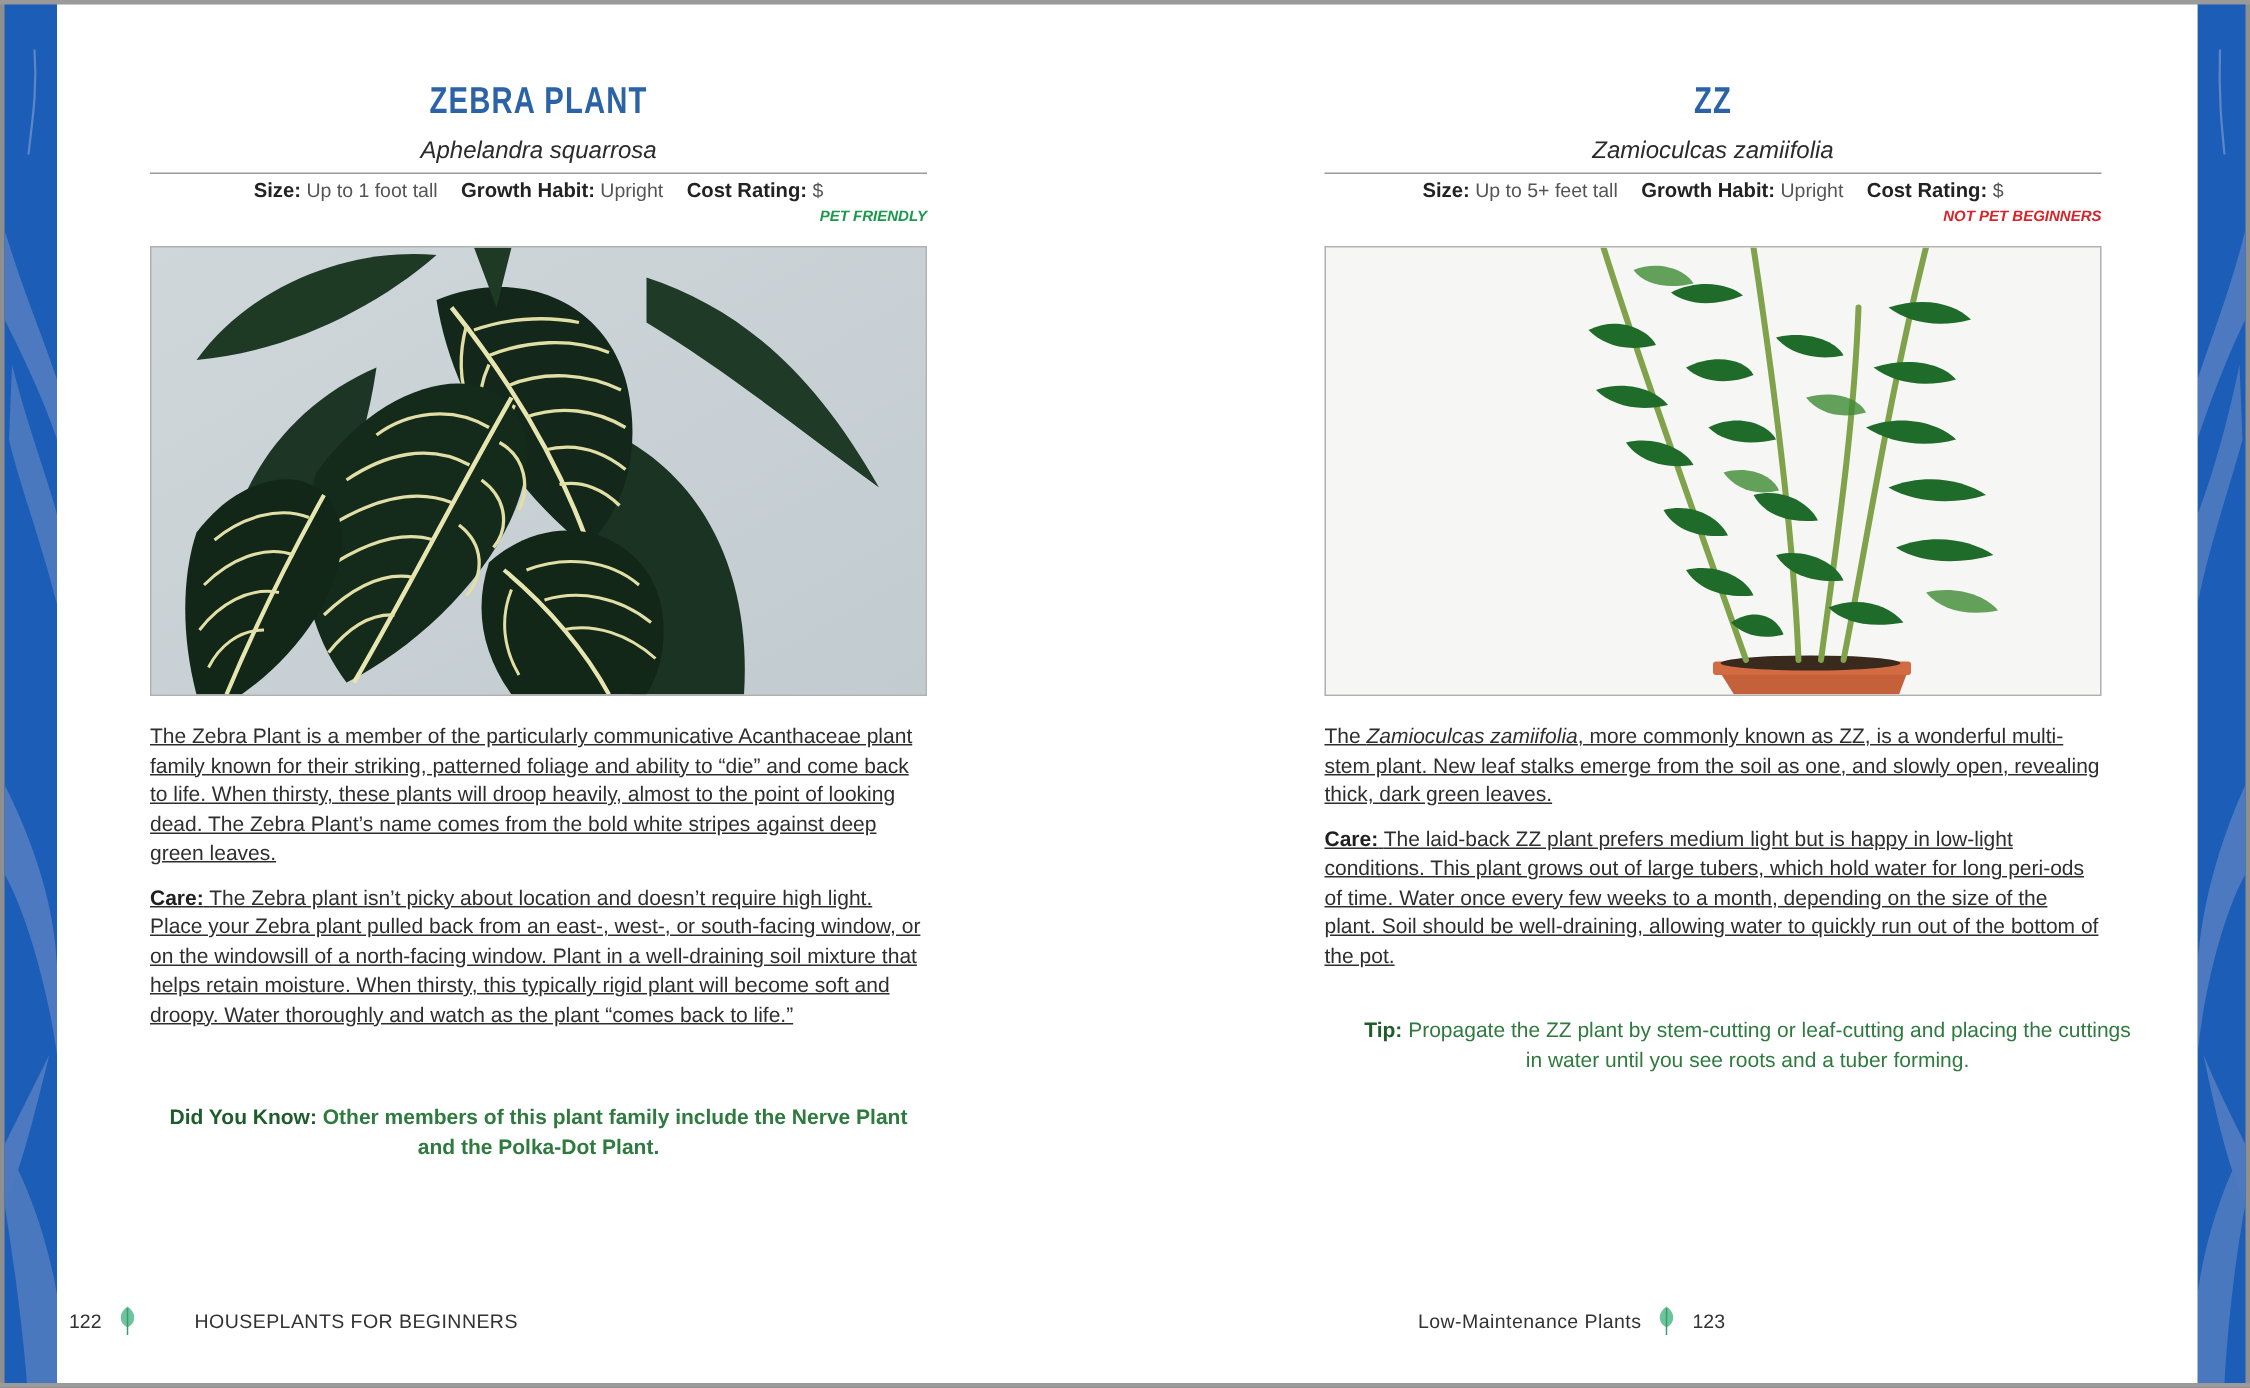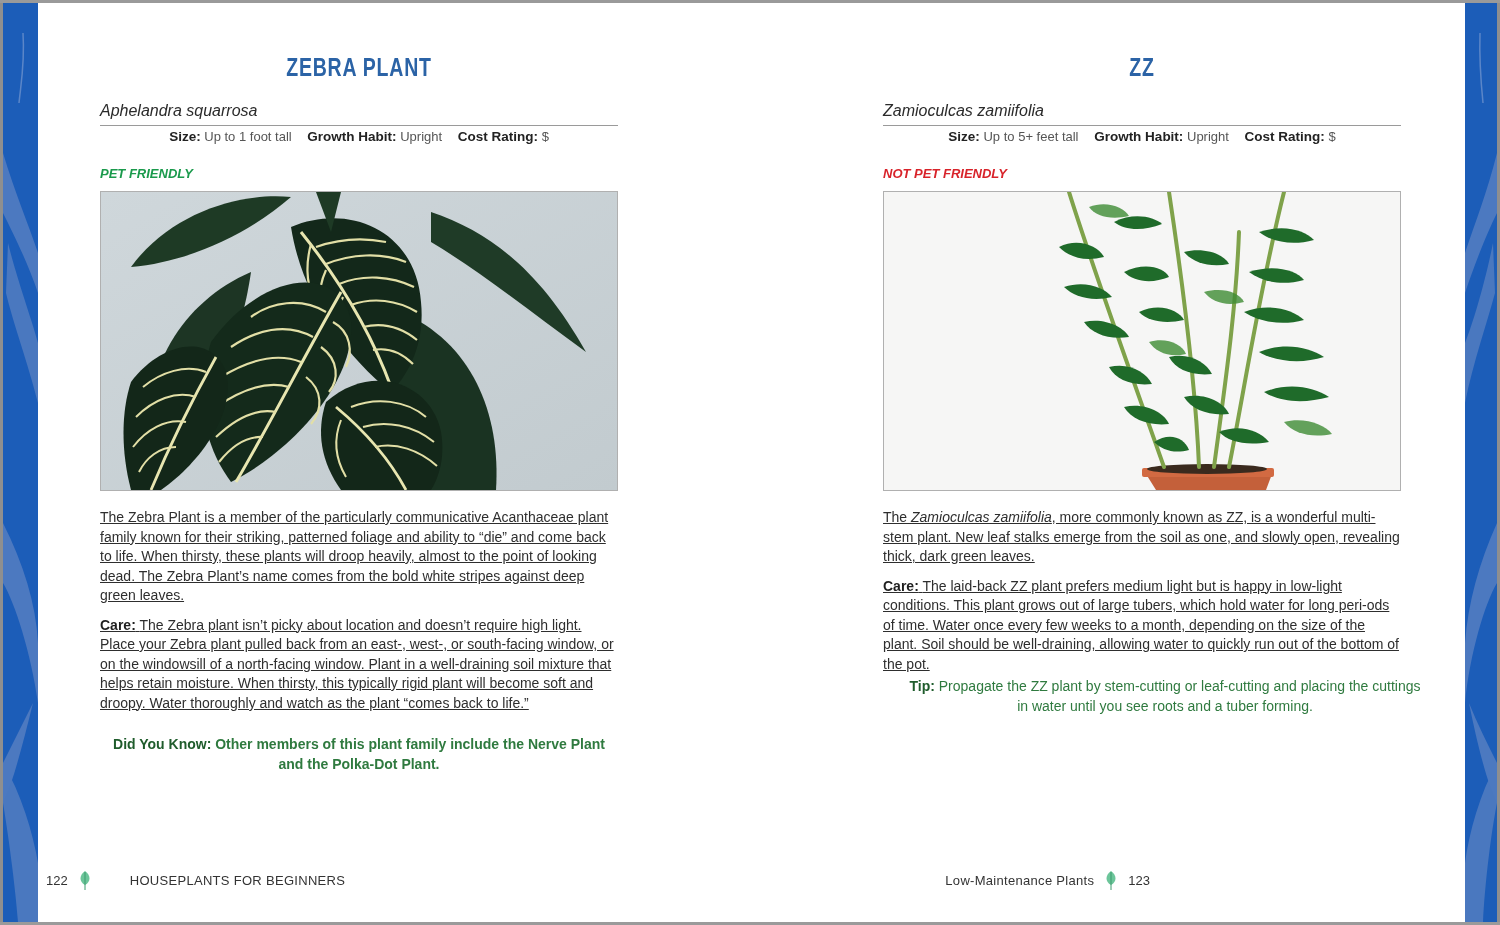"Aphelandra squarrosa" .latin { margin-top: 17px -> 7px; text-align: none -> center }
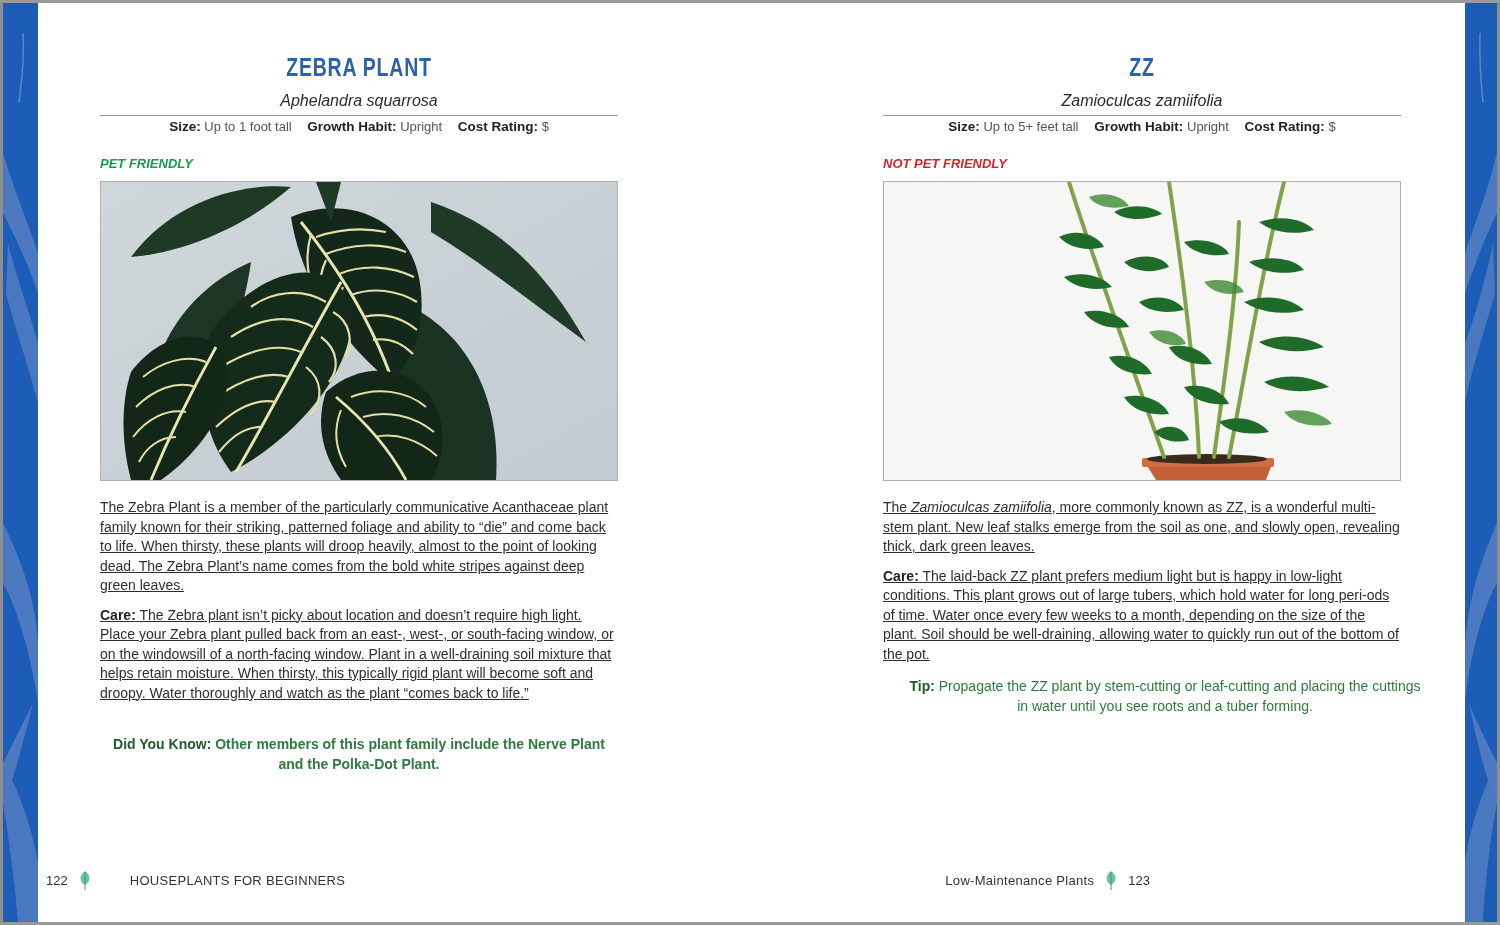"PET FRIENDLY" .badge { font-size: 13px -> 10px; margin-top: 19px -> 2px; text-align: left -> right }
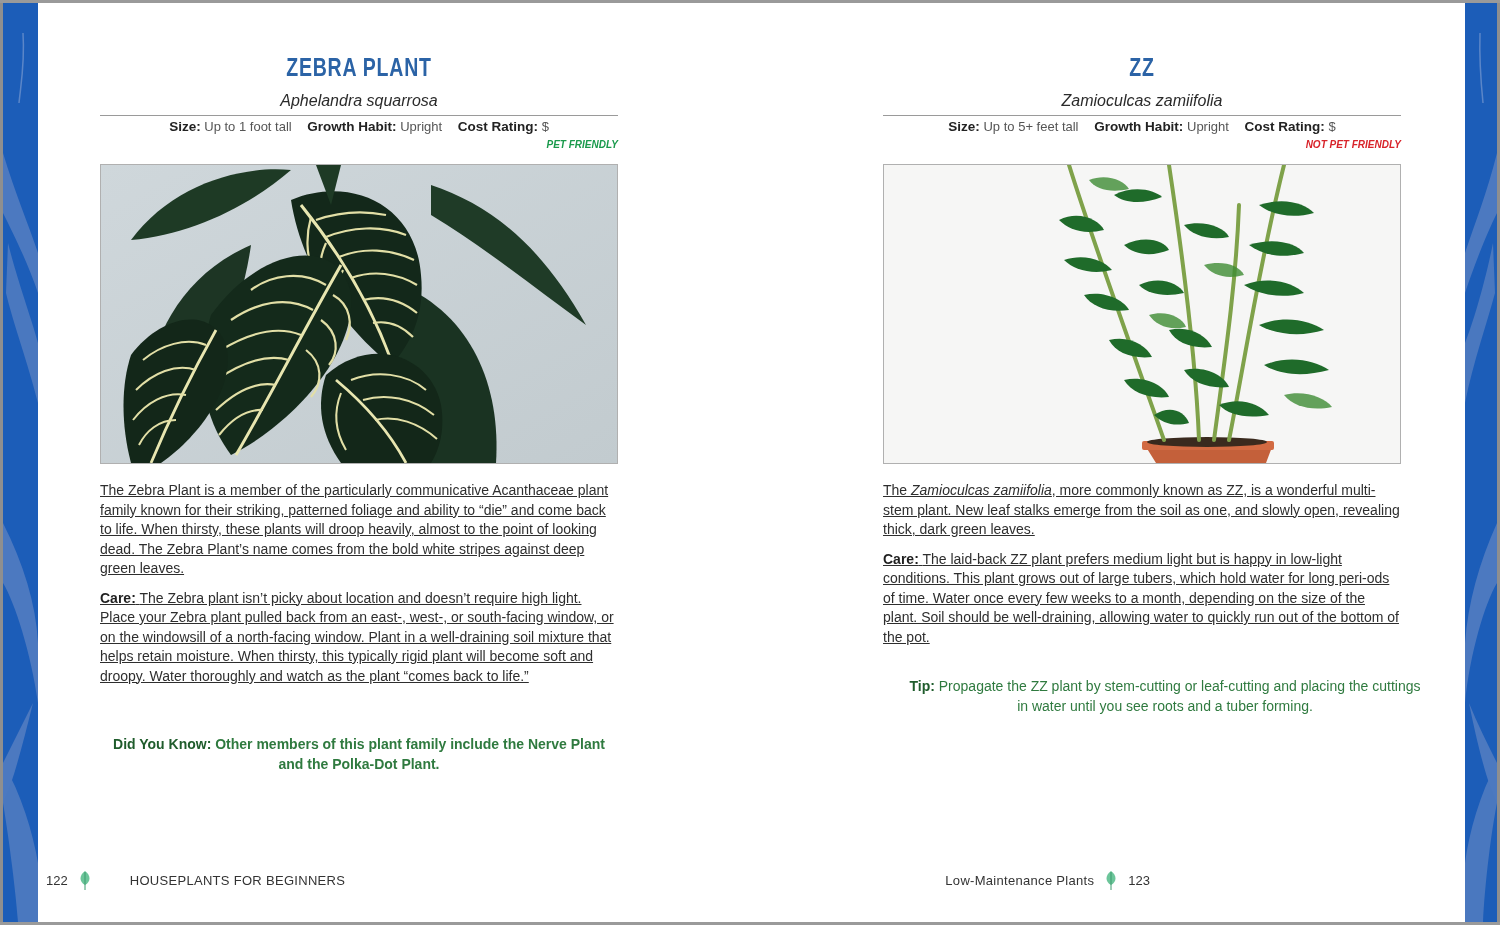"NOT PET FRIENDLY" div.badge { text: FRIENDLY -> BEGINNERS }
